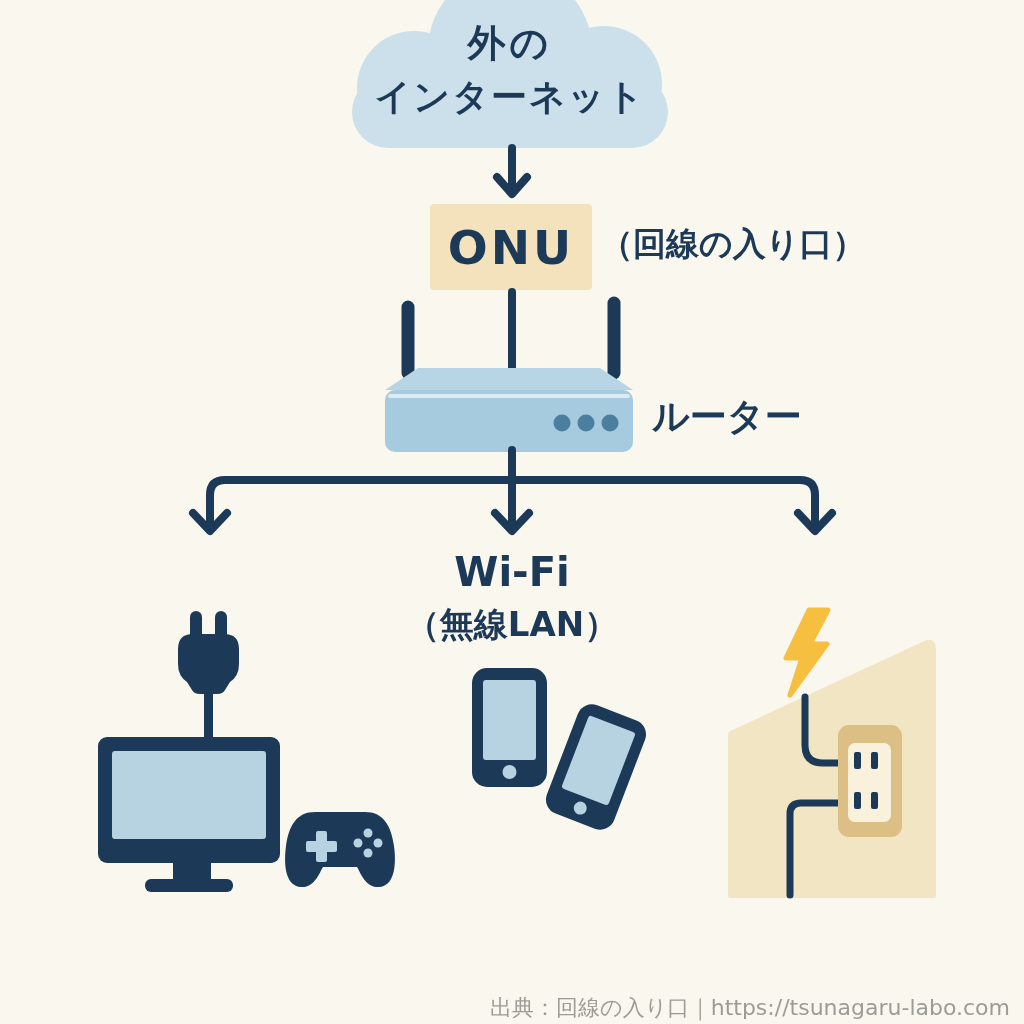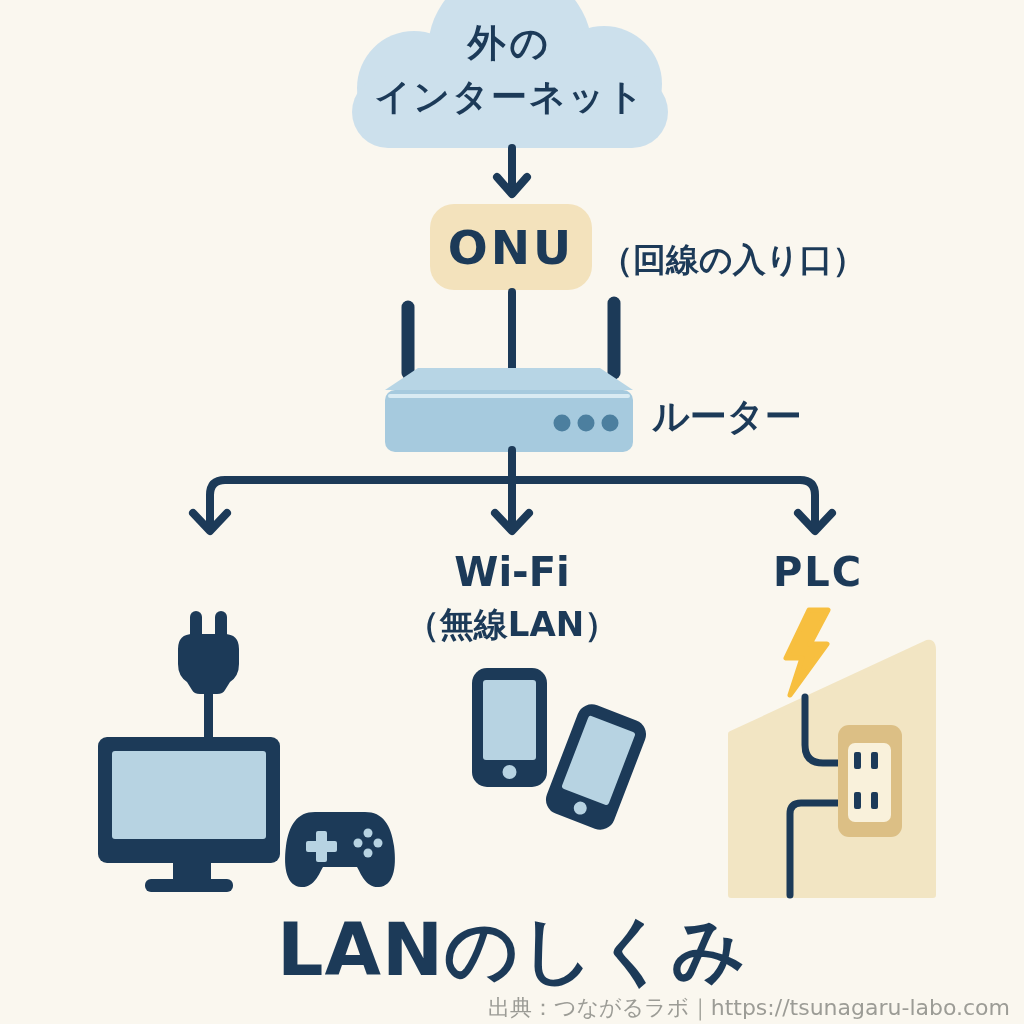"ONU" .onu-box { border-radius: 24px -> 4px }
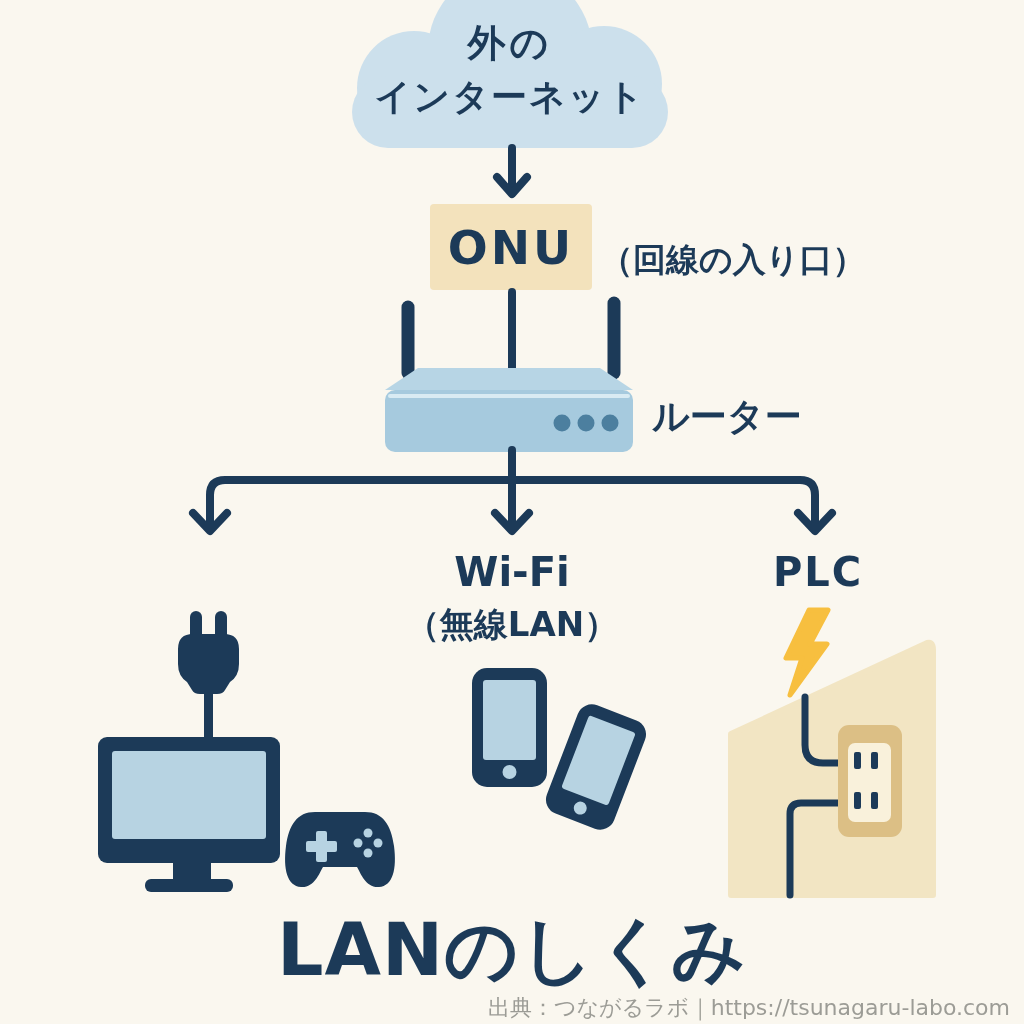"（回線の入り口）" .onu-note { margin-top: 16px -> none }
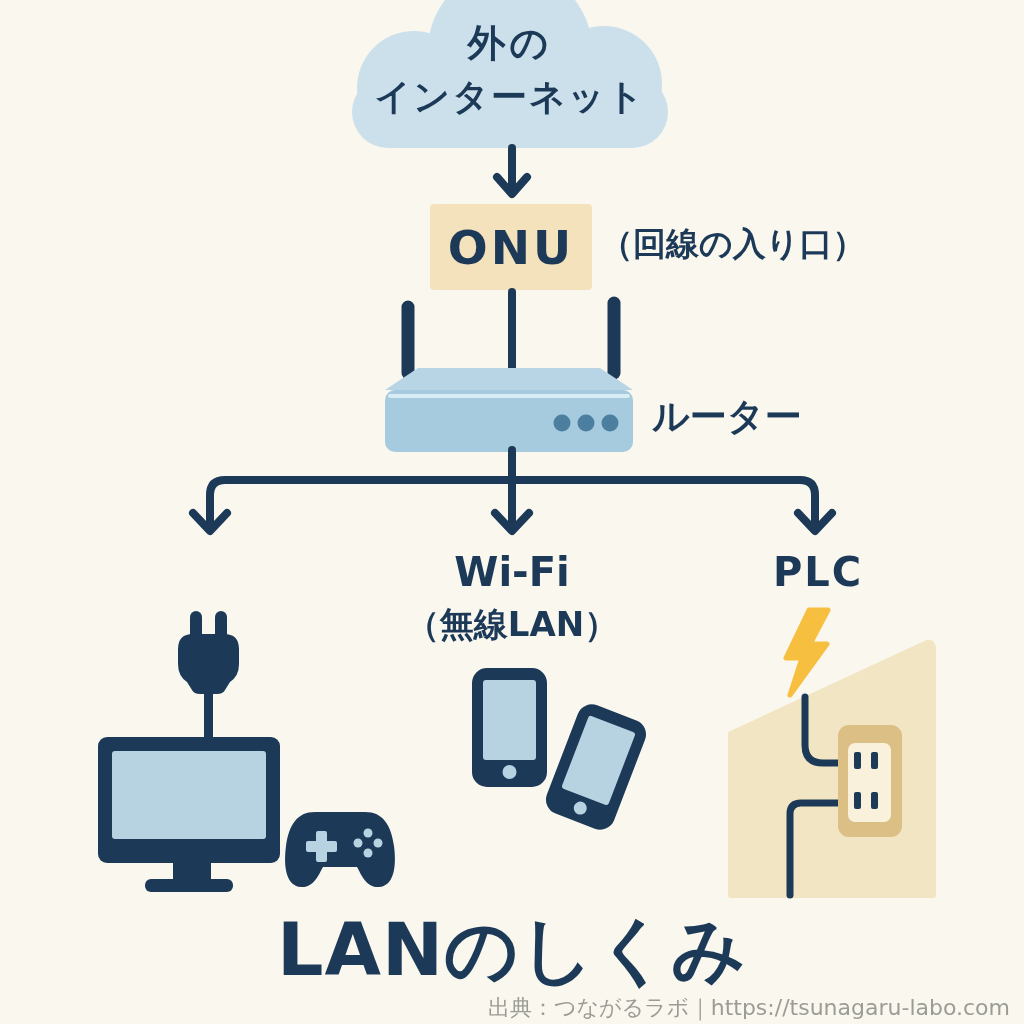"PLC" div.abs { html: <div>PLC</div> -> none }
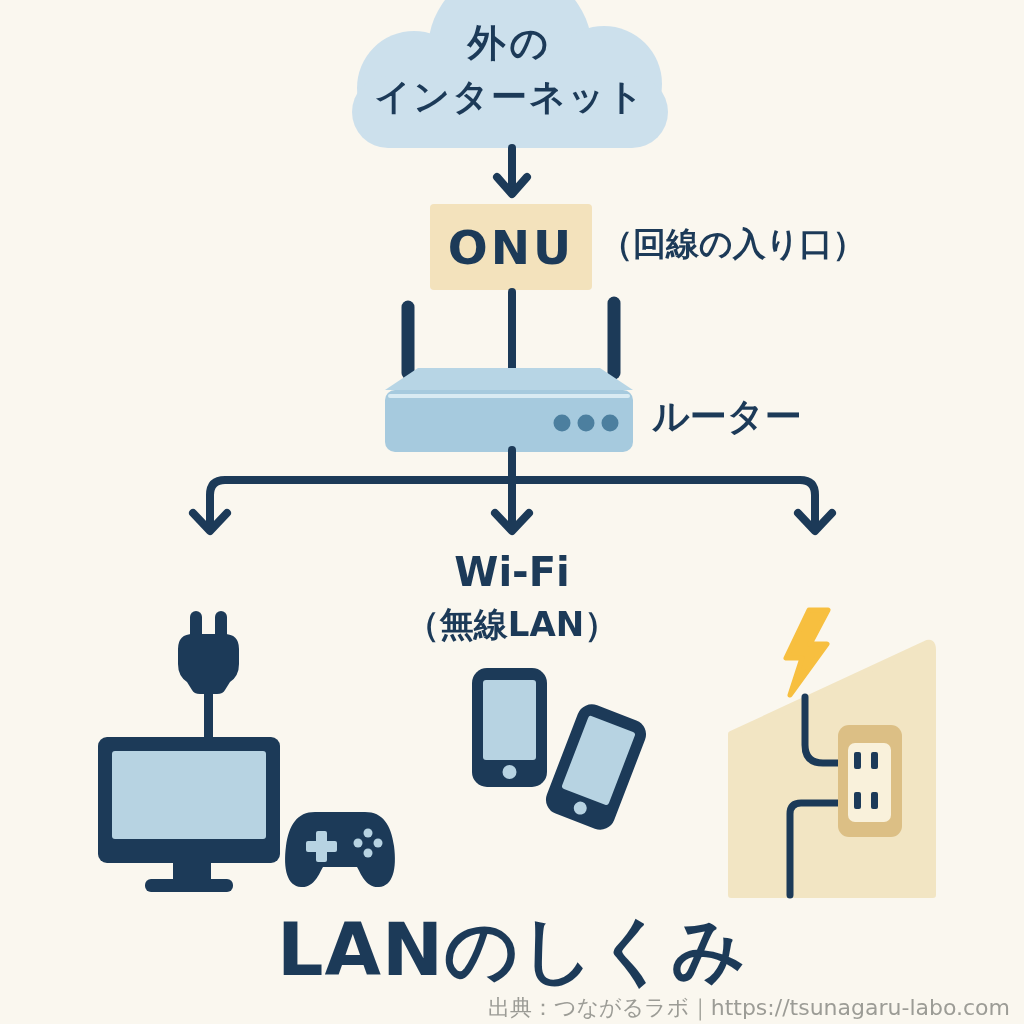"LANのしくみ" div.abs { html: <div>LANのしくみ</div> -> none }
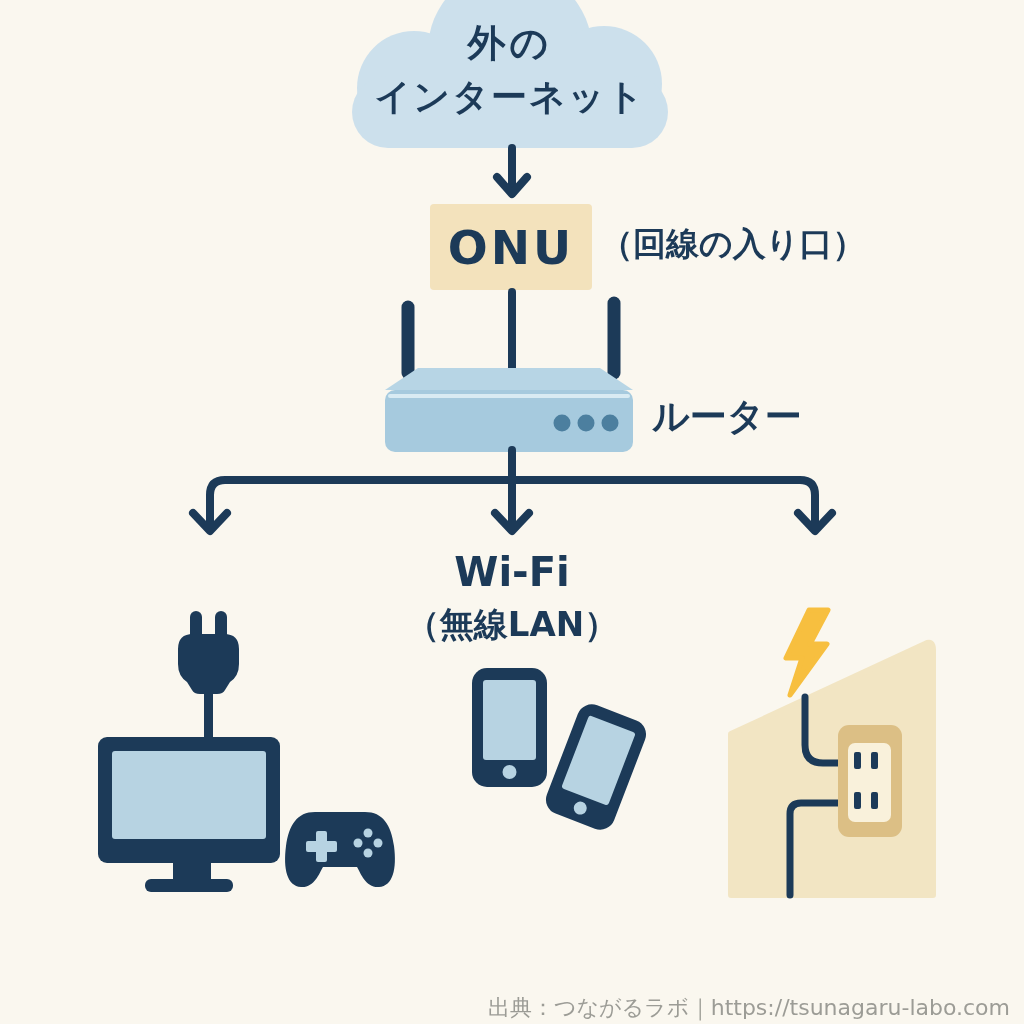"出典：つながるラボ｜https://tsunagaru-labo.com" div.abs { text: つながるラボ -> 回線の入り口 }
